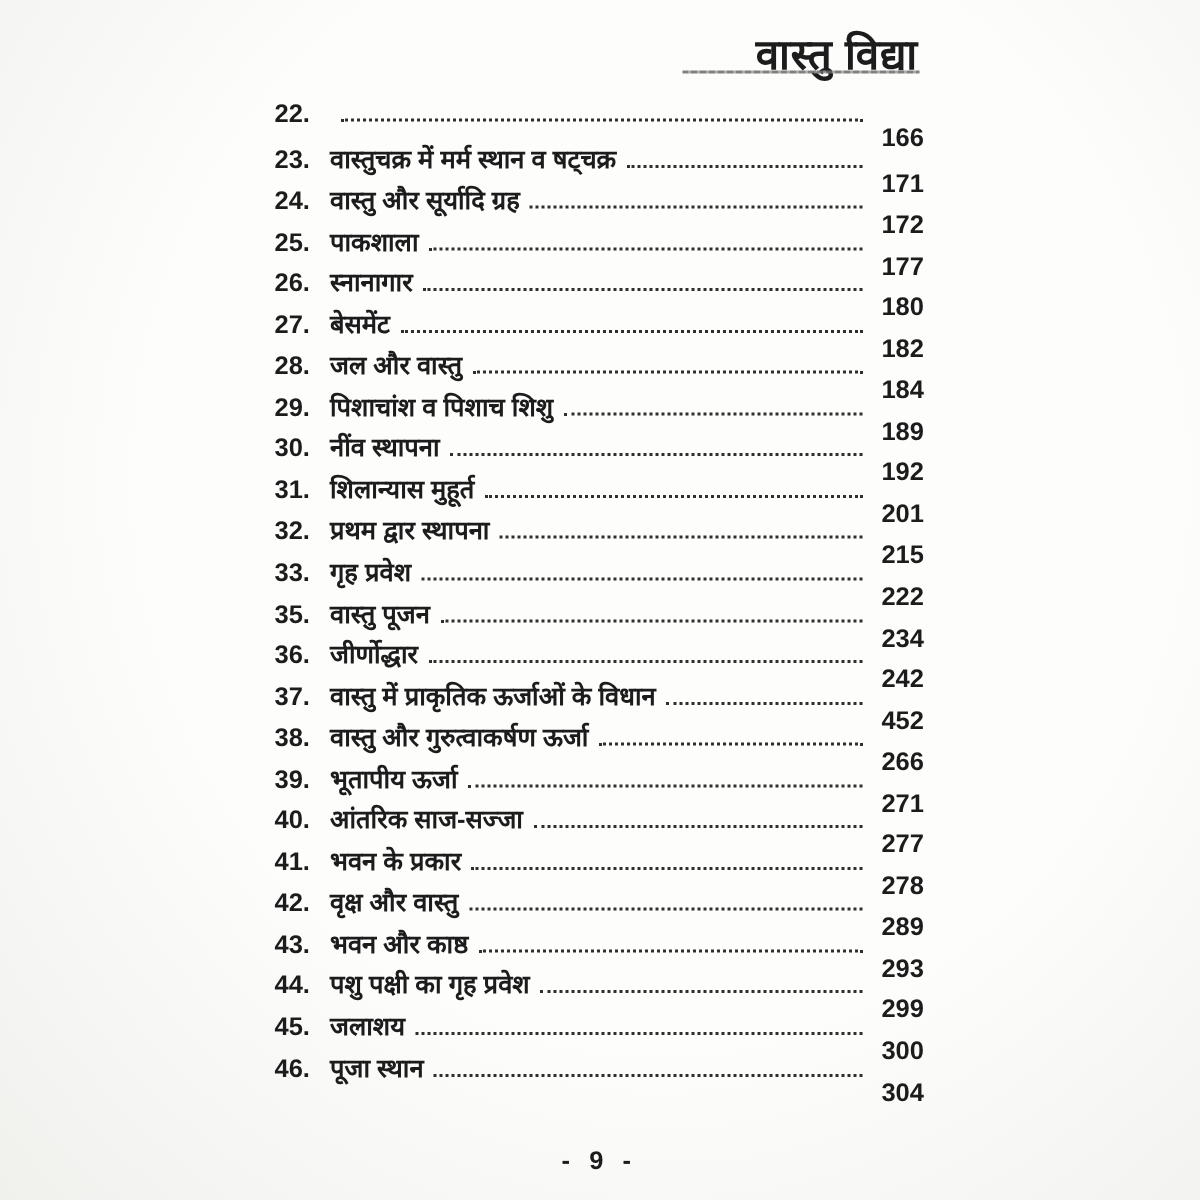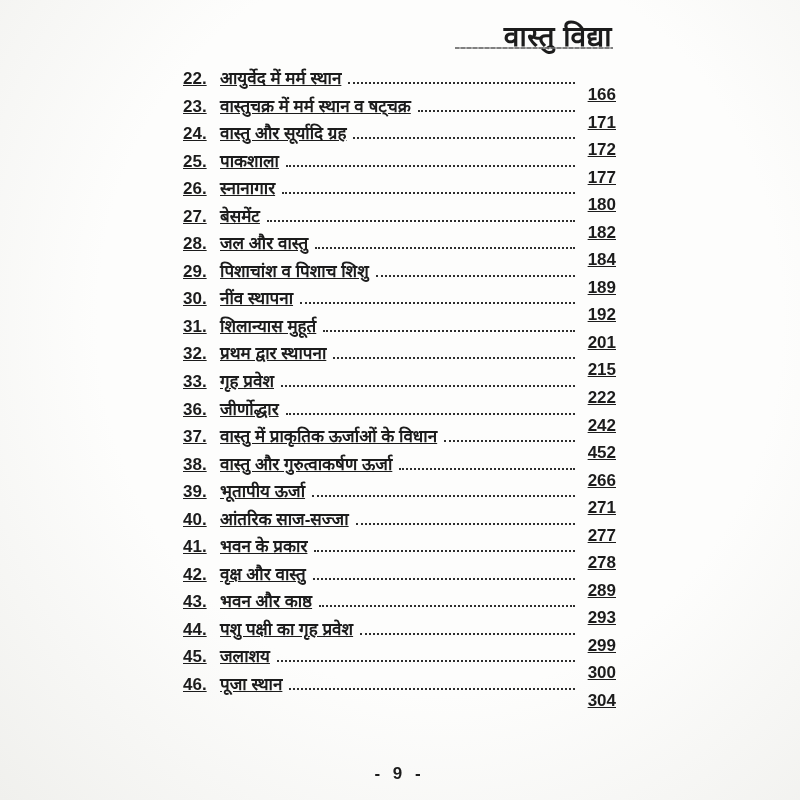"22." .toc { text-decoration: underline -> none }
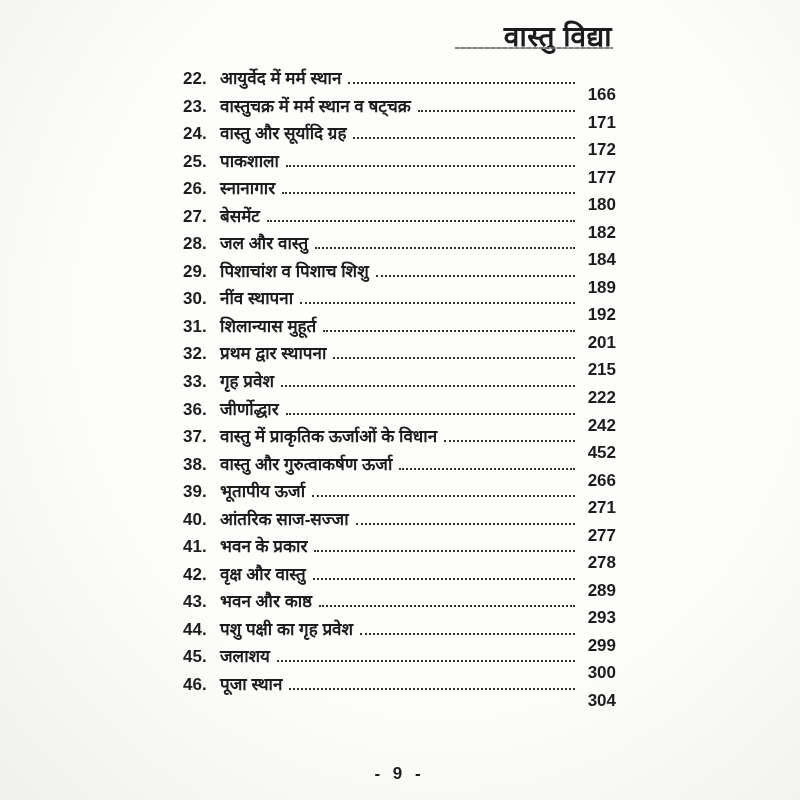"आयुर्वेद में मर्म स्थान" span.title { html: <span>आयुर्वेद में मर्म स्थान</span> -> none }
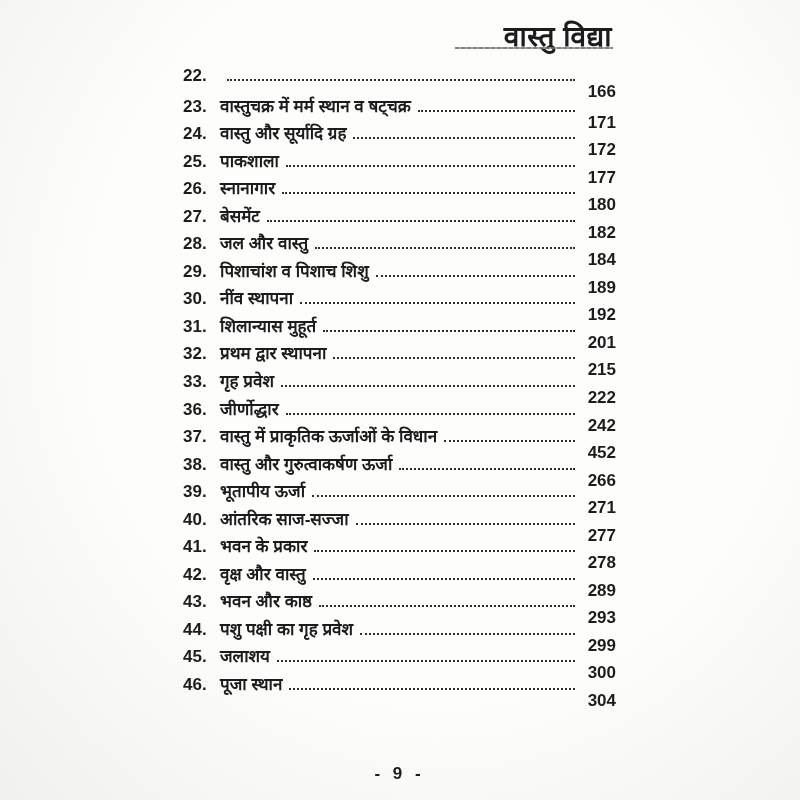"35." li.toc-row { html: none -> <li> <span>35.</span> <span>वास्तु पूजन</span> <span></span> <span>234</span> </li> }
